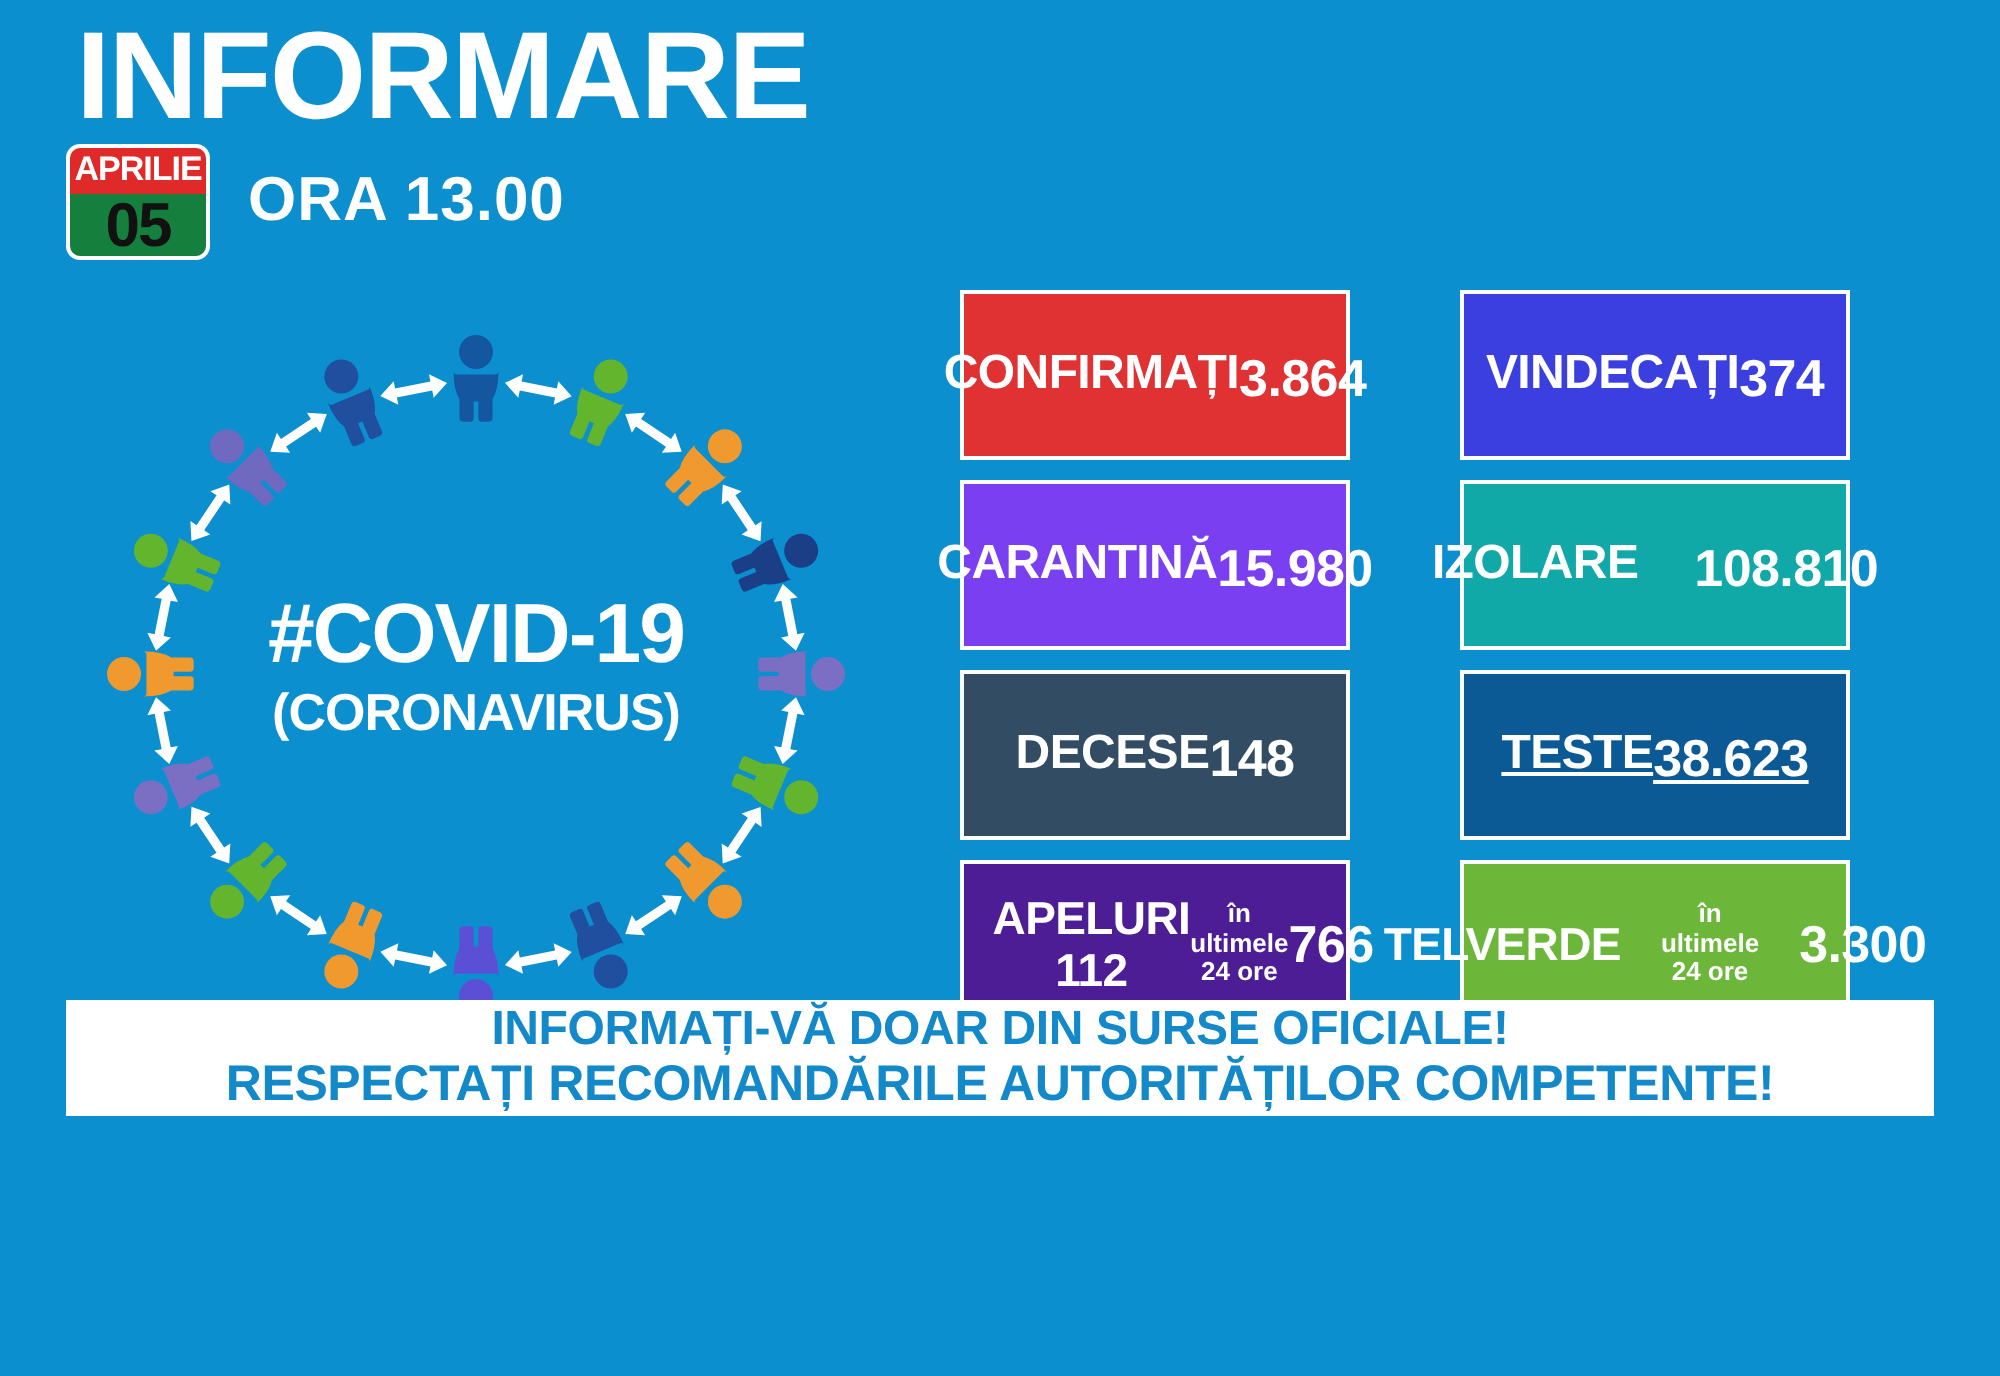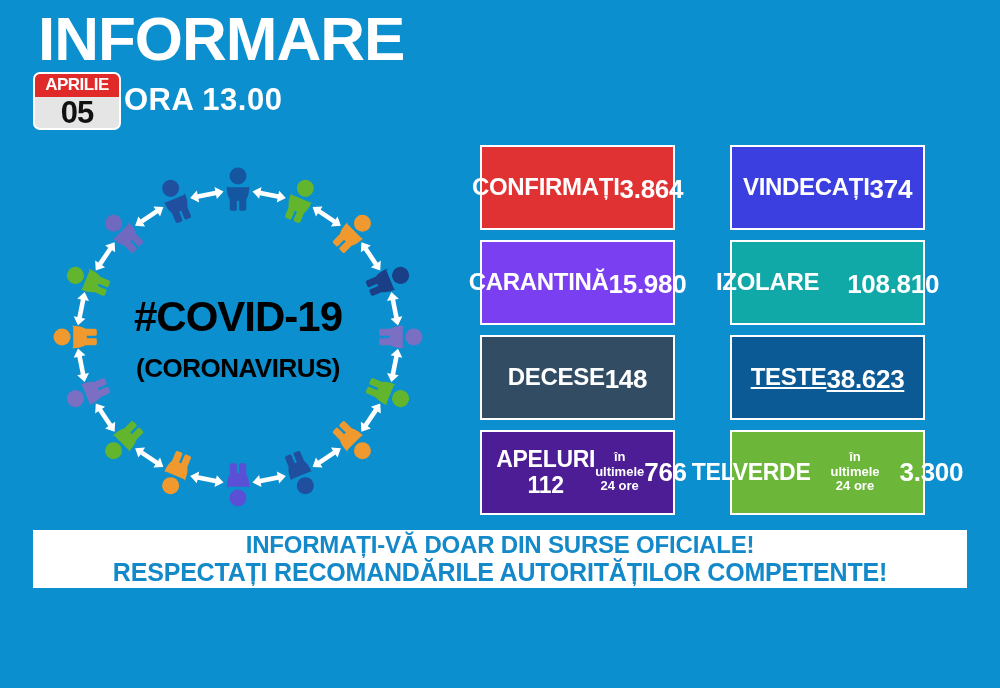"APRILIE" #calendar { width: 88px -> 72px }
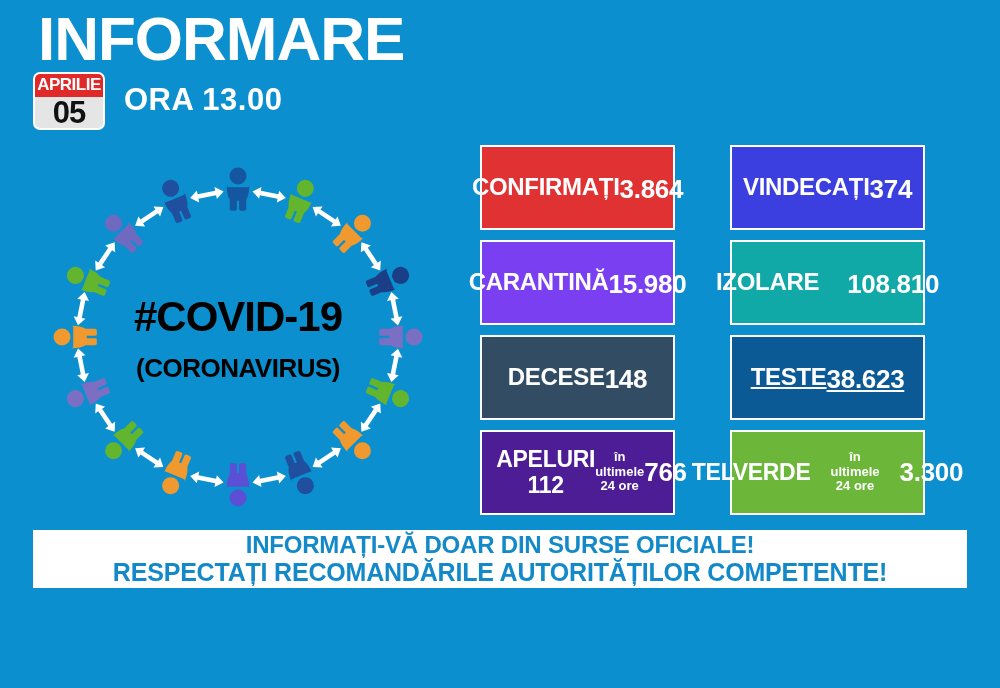"05" #cal-day { background: #e5e5e5 -> #15803d }
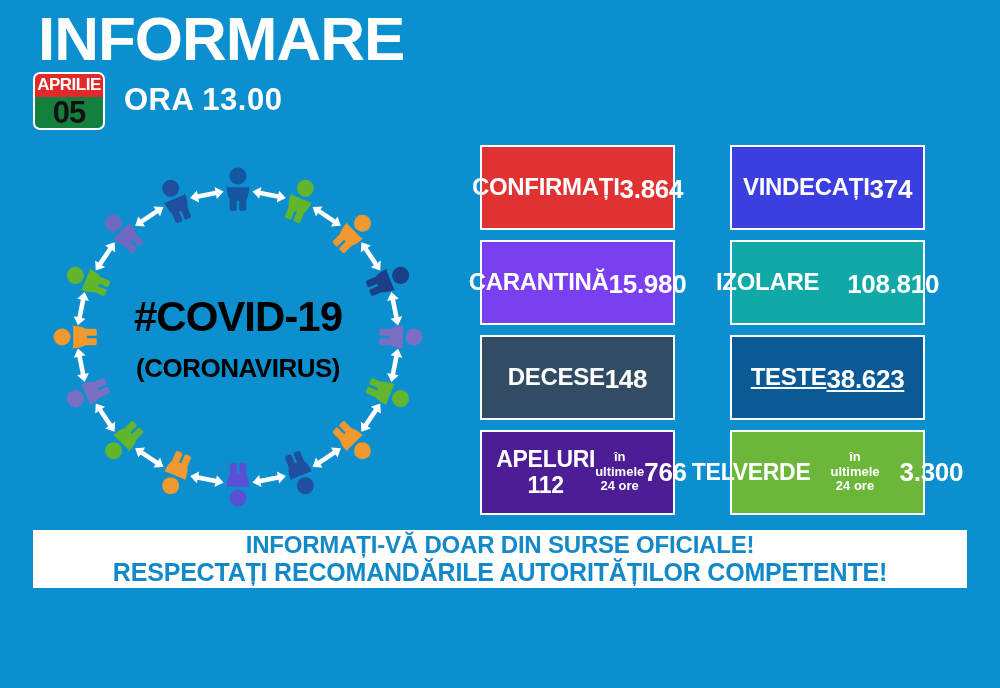"#COVID-19" #covid-label { color: #000000 -> #ffffff }
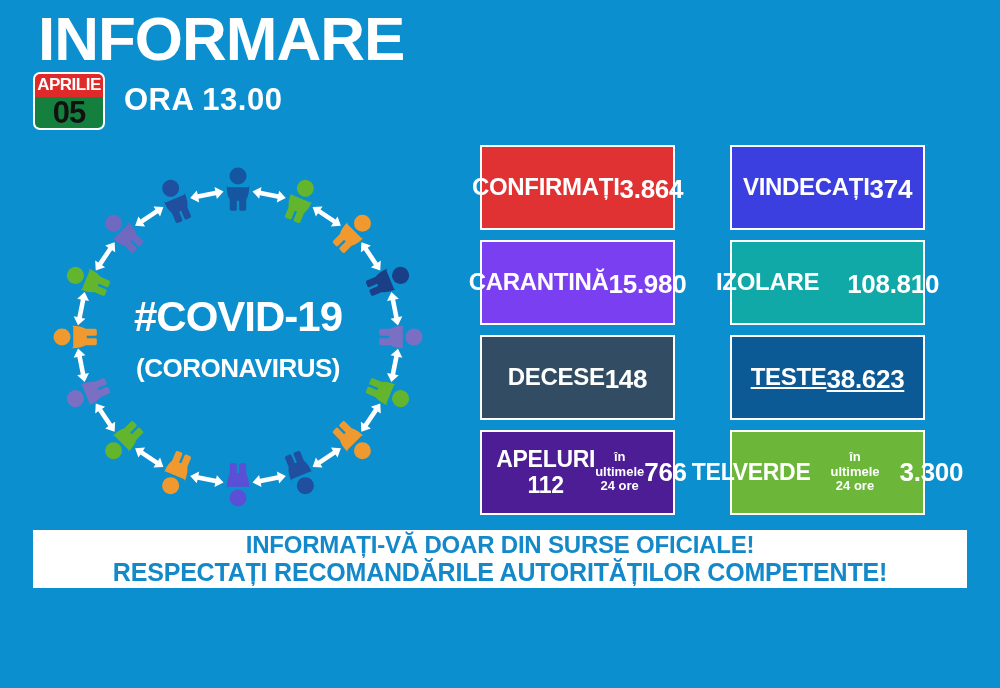"(CORONAVIRUS)" #covid-sub { margin-top: 14px -> 2px }
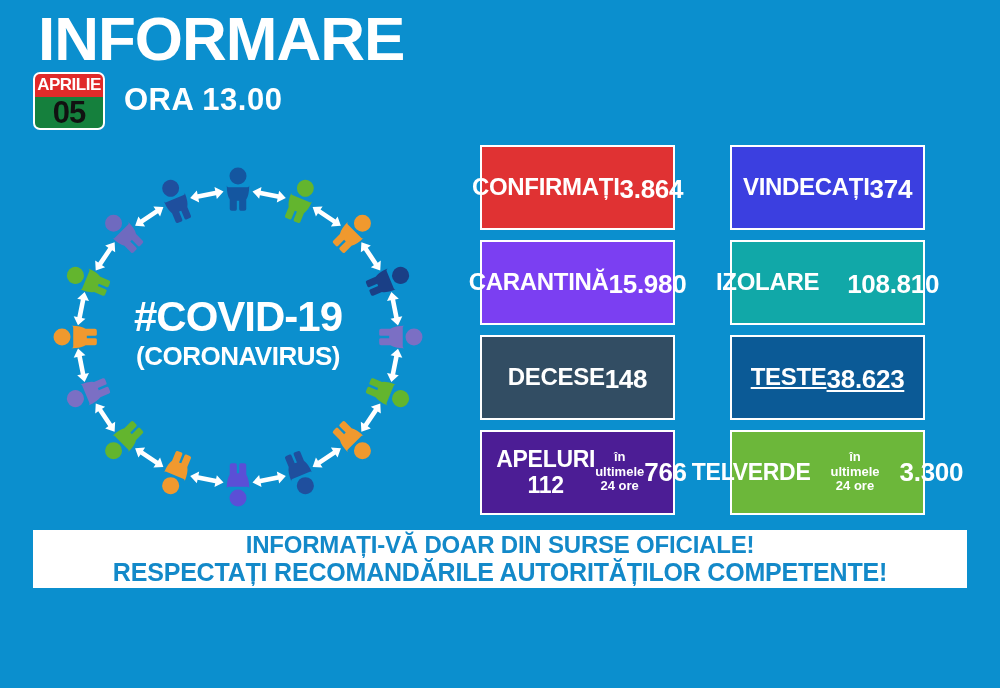"INFORMAȚI-VĂ DOAR DIN SURSE OFICIALE!" #notice { top: 530px -> 500px }
